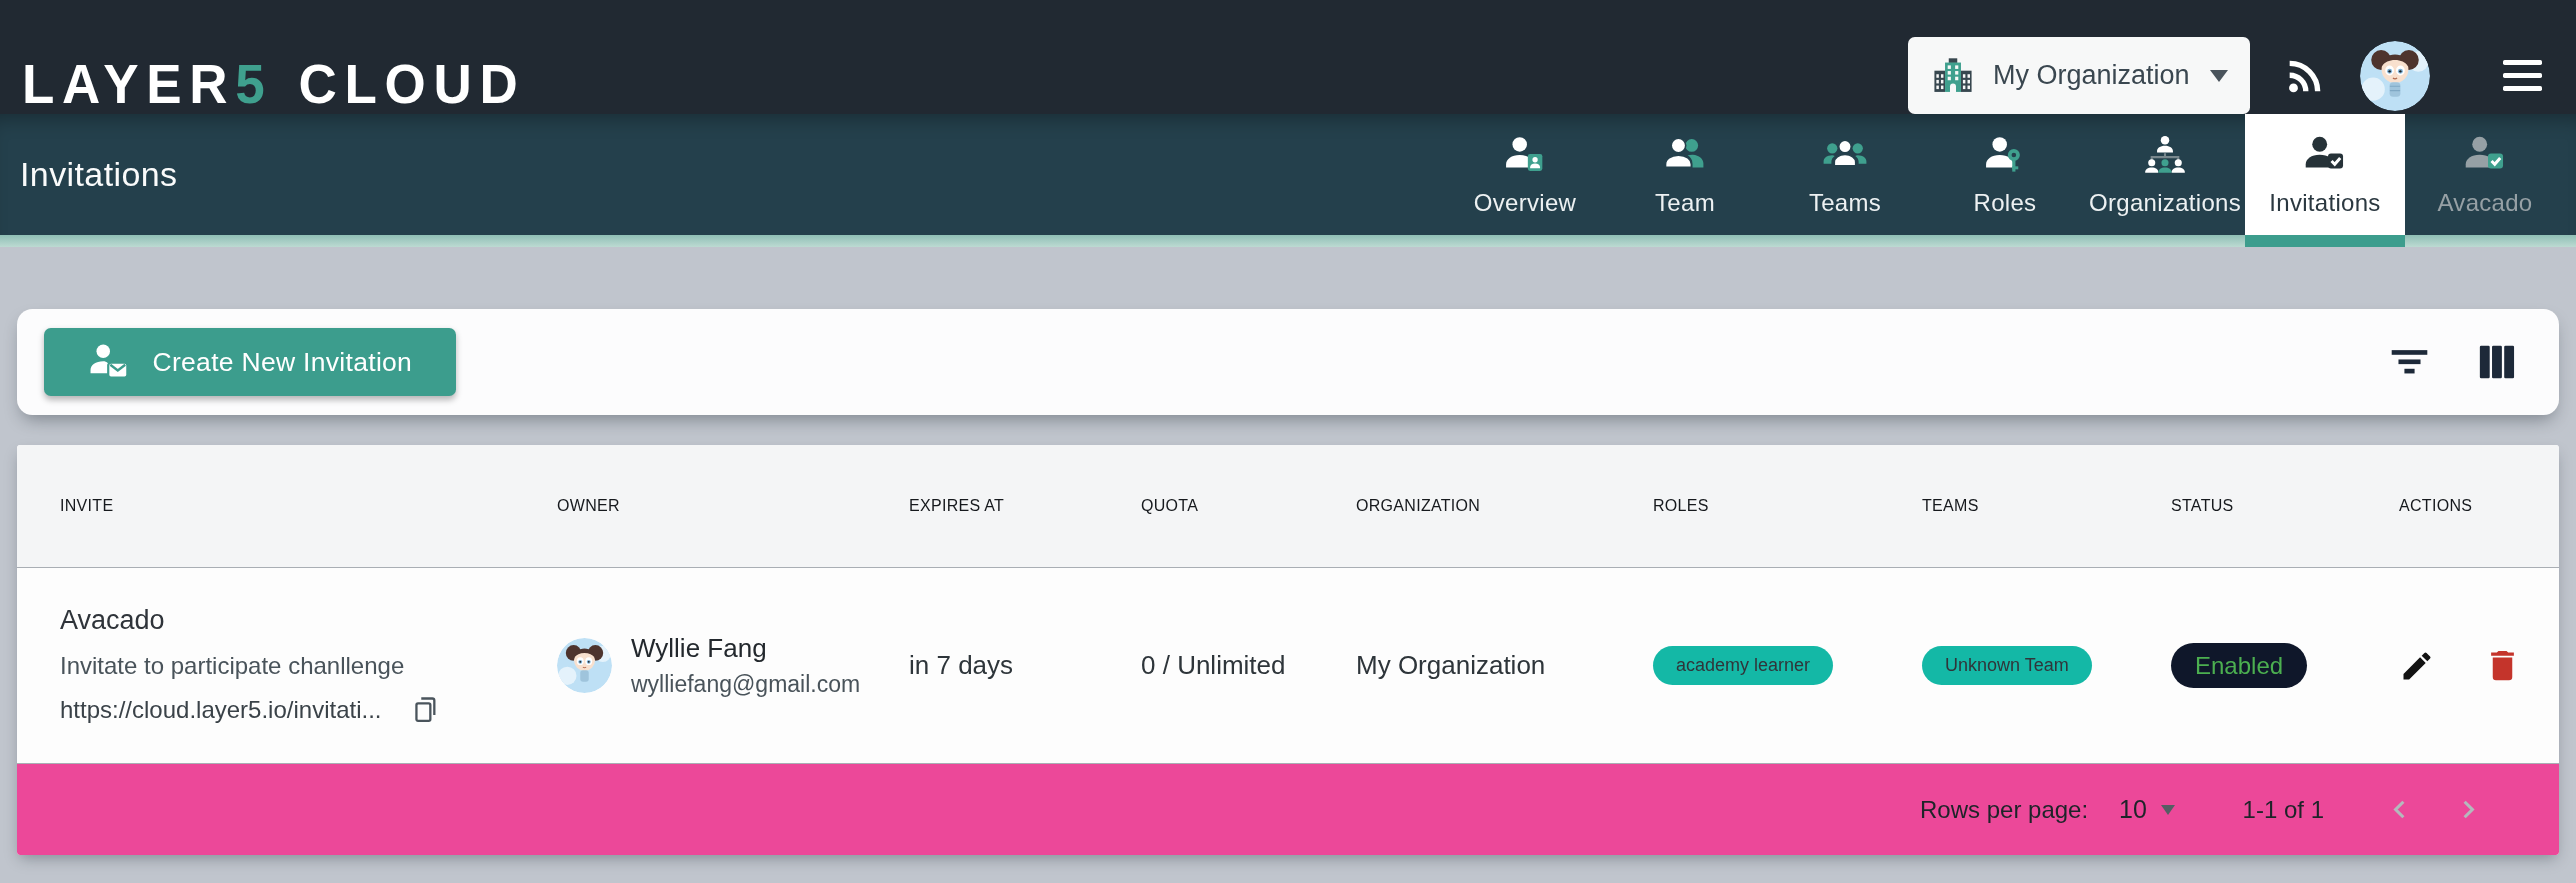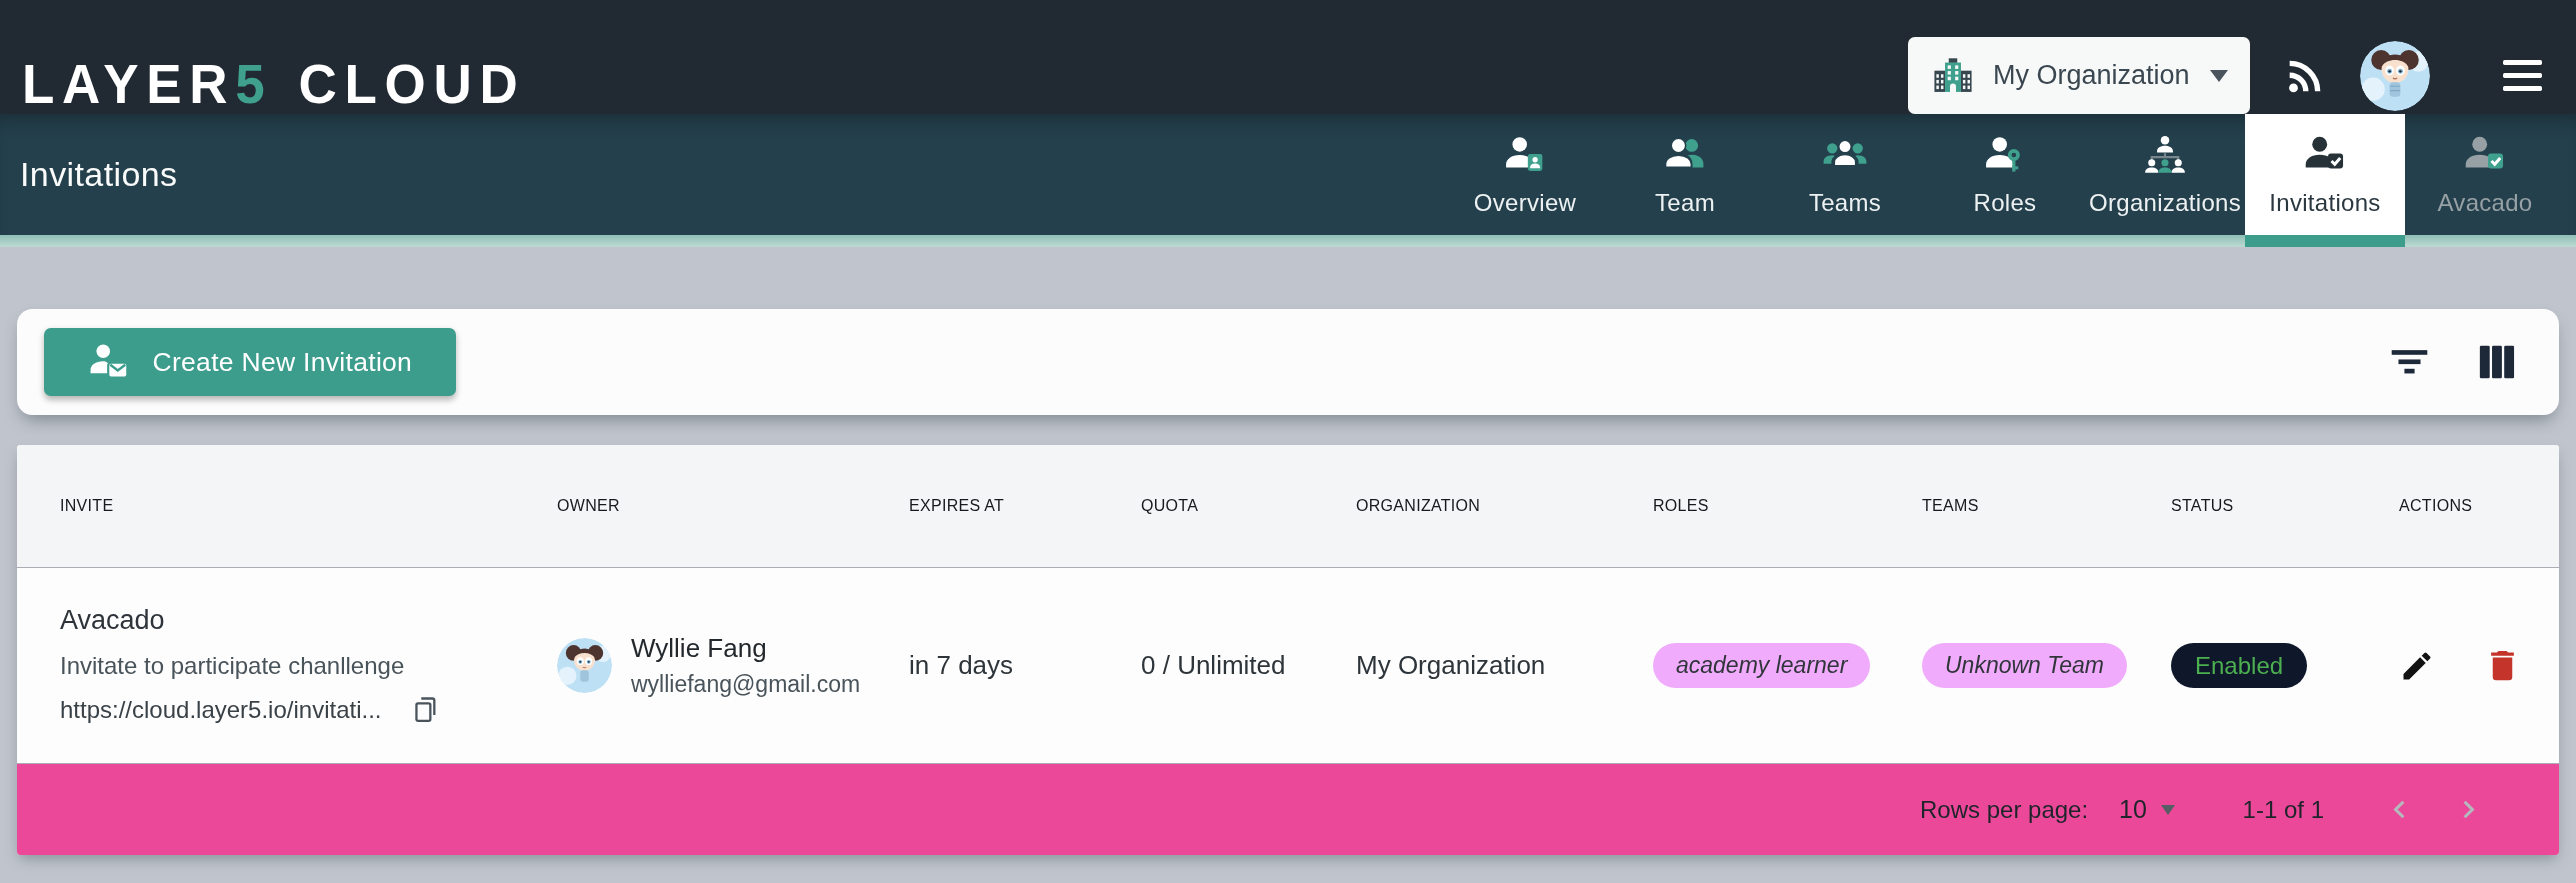"academy learner" .chip { background: #f0abfc -> #14b8a6; font-size: 23px -> 18px; font-style: italic -> none }
